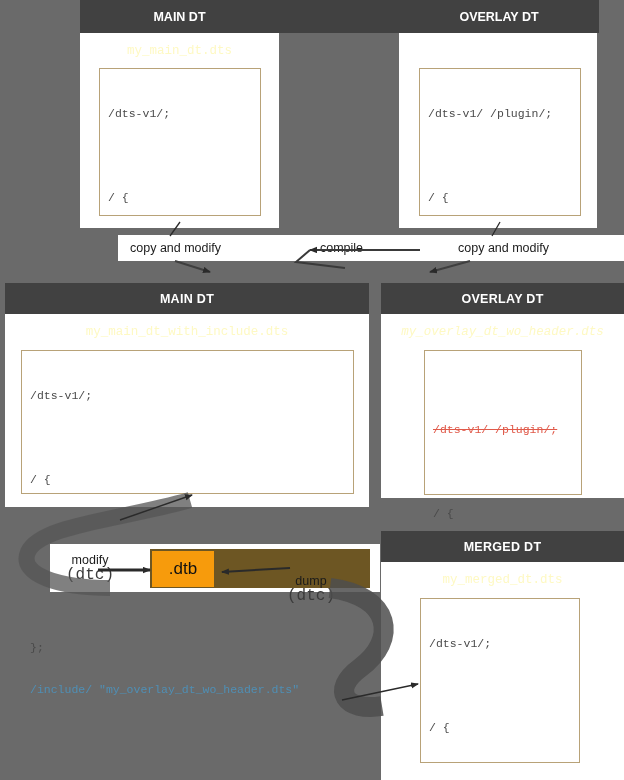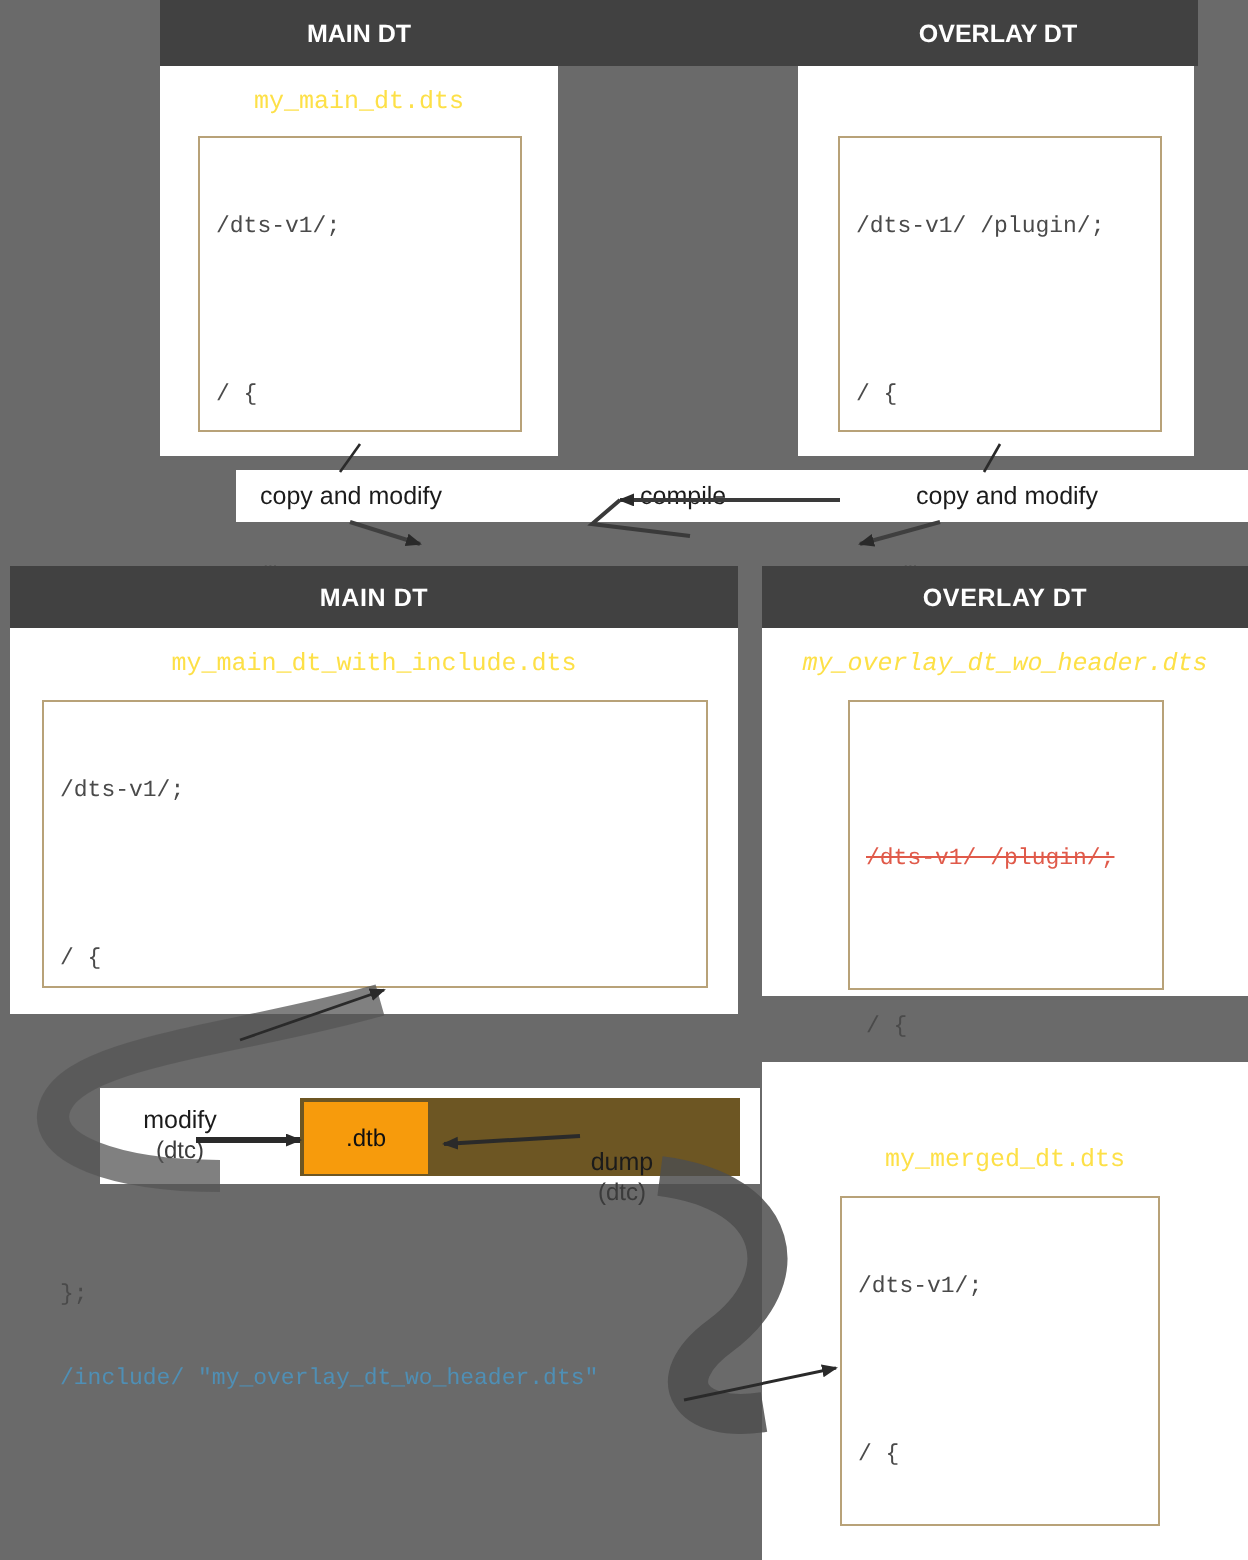"my_main_dt.dts" .fname { color: #fde047 -> #fef9c3 }
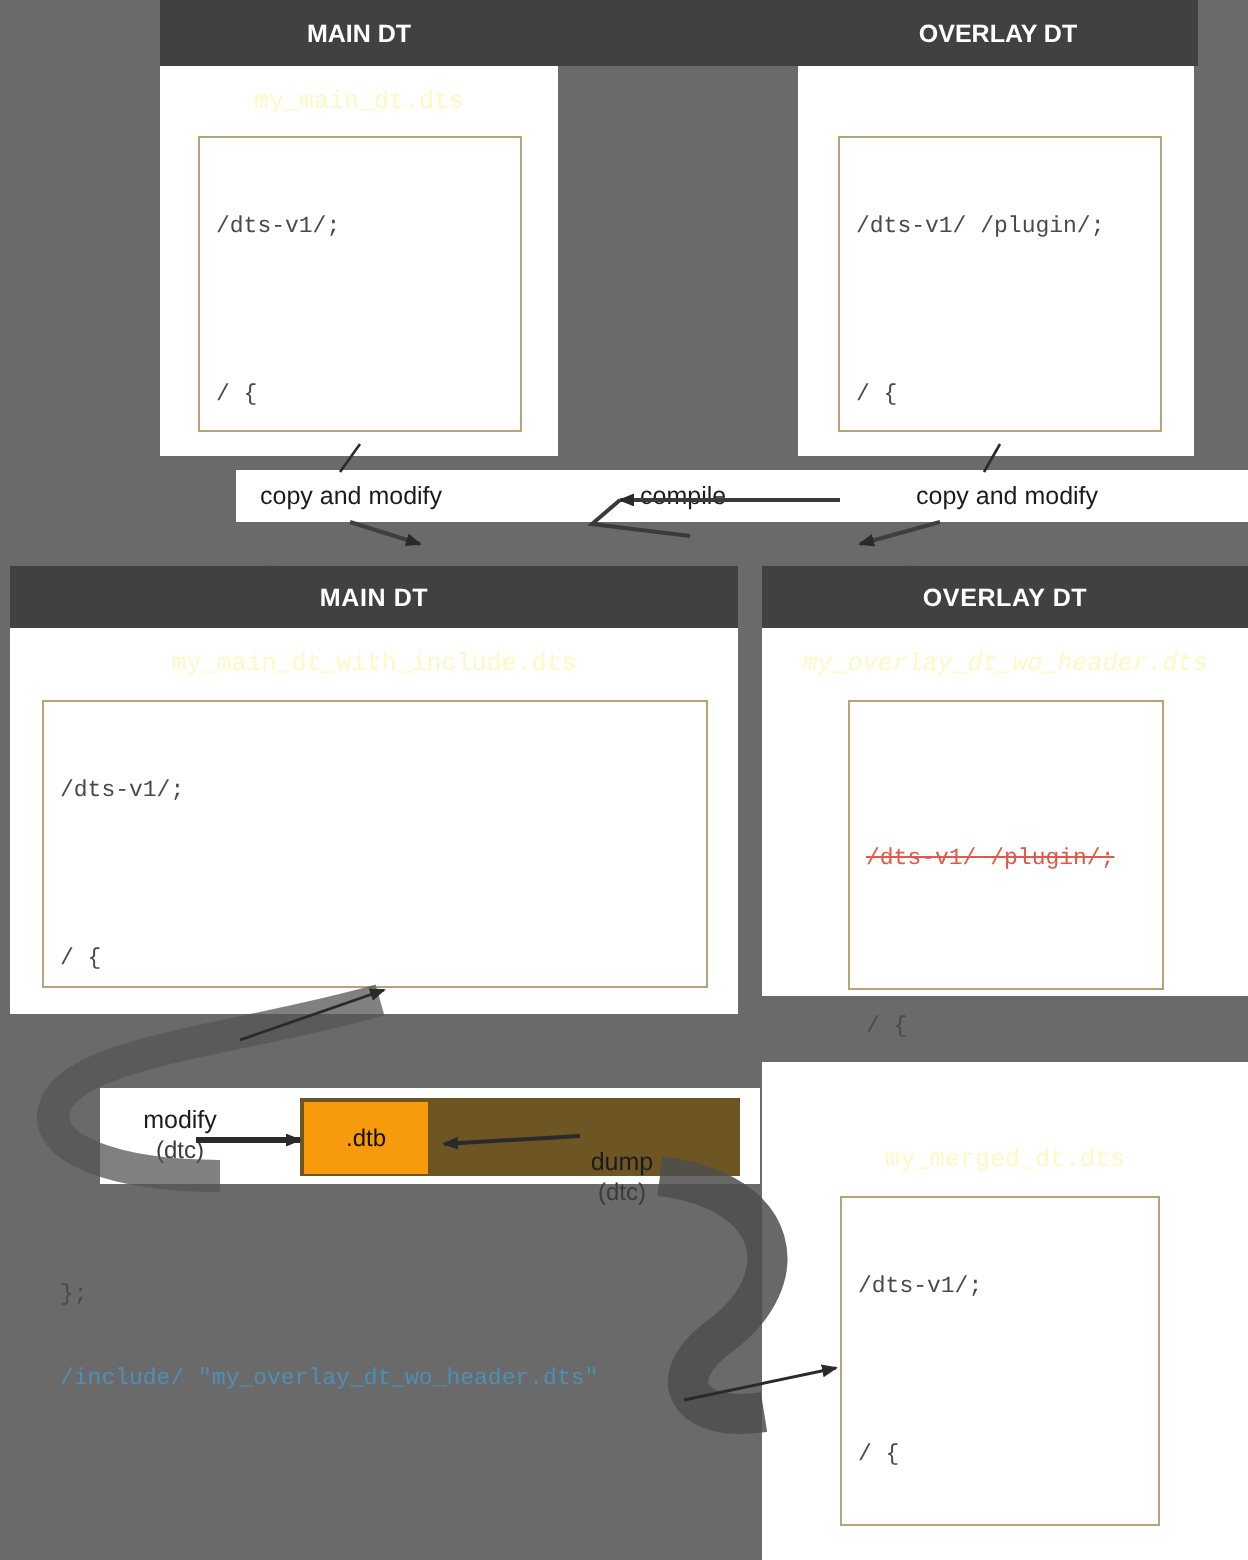"MERGED DT" div.hdr { html: none -> <div>MERGED DT</div> }
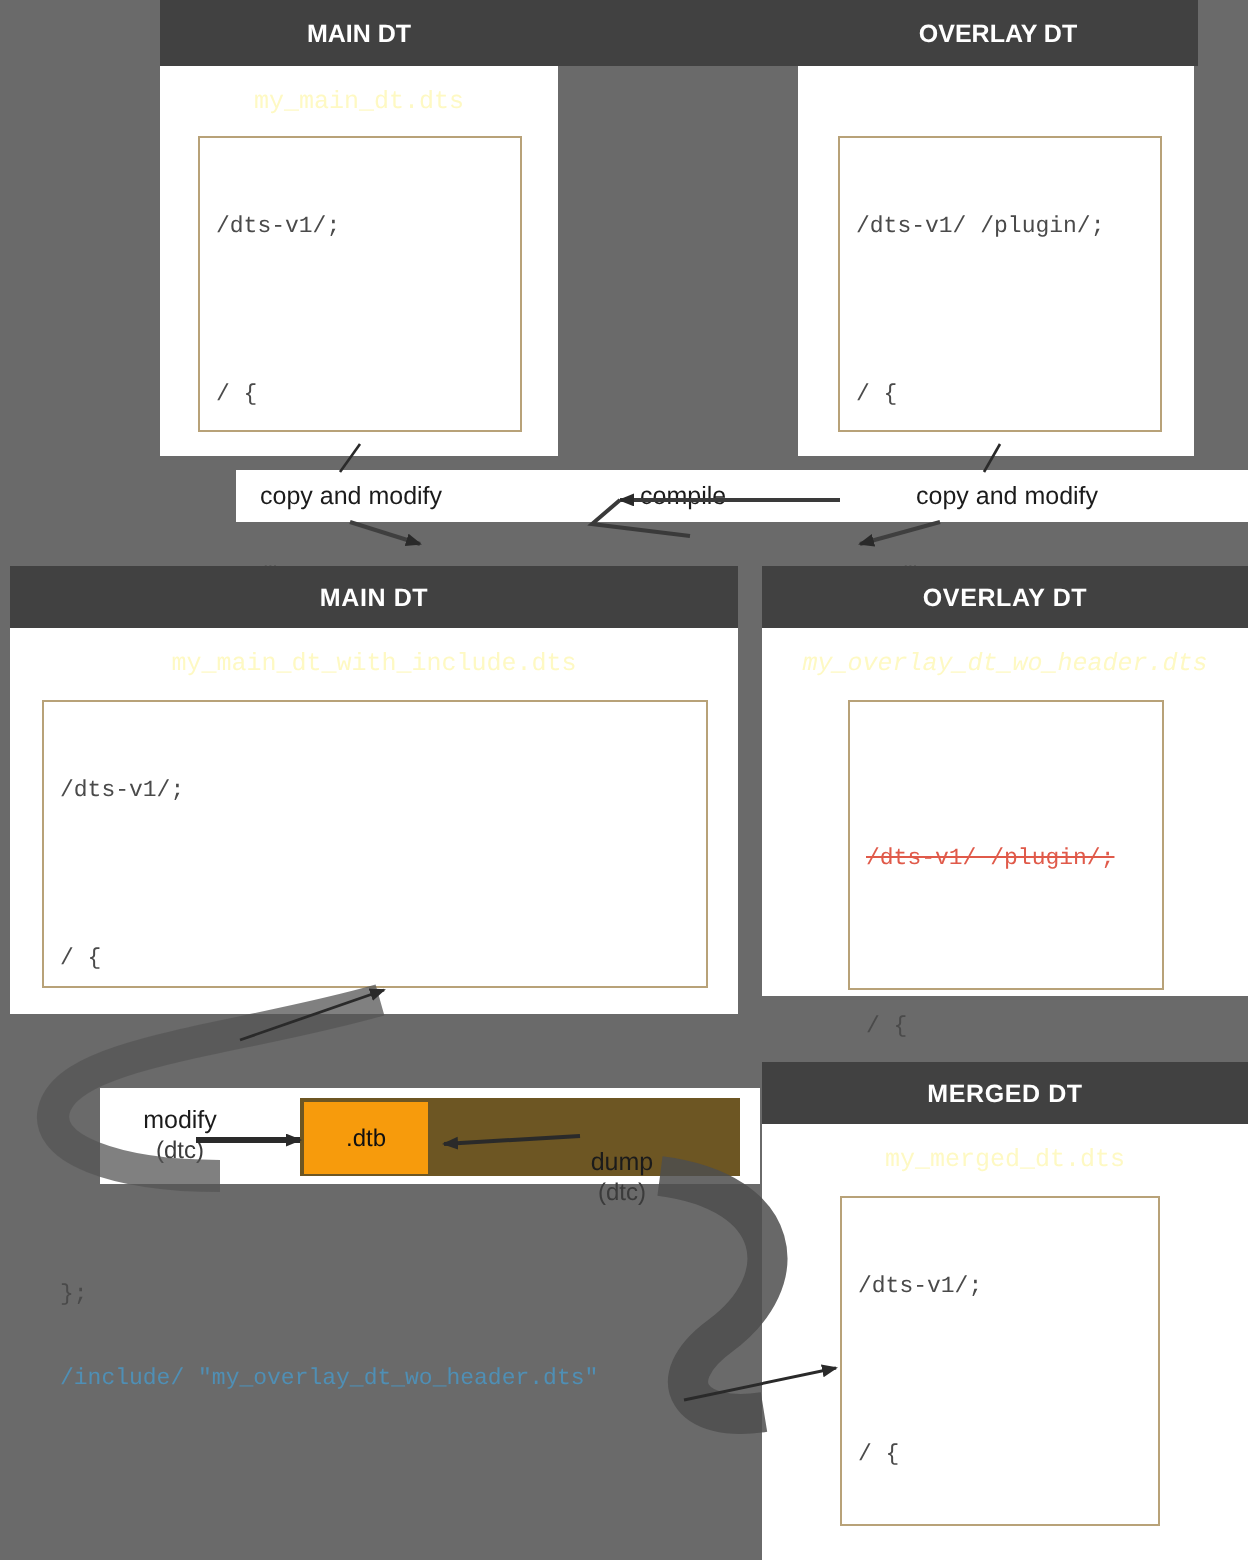"(dtc)" .mono { font-family: Liberation Sans, sans-serif -> Liberation Mono, monospace; font-size: 12px -> 16px }
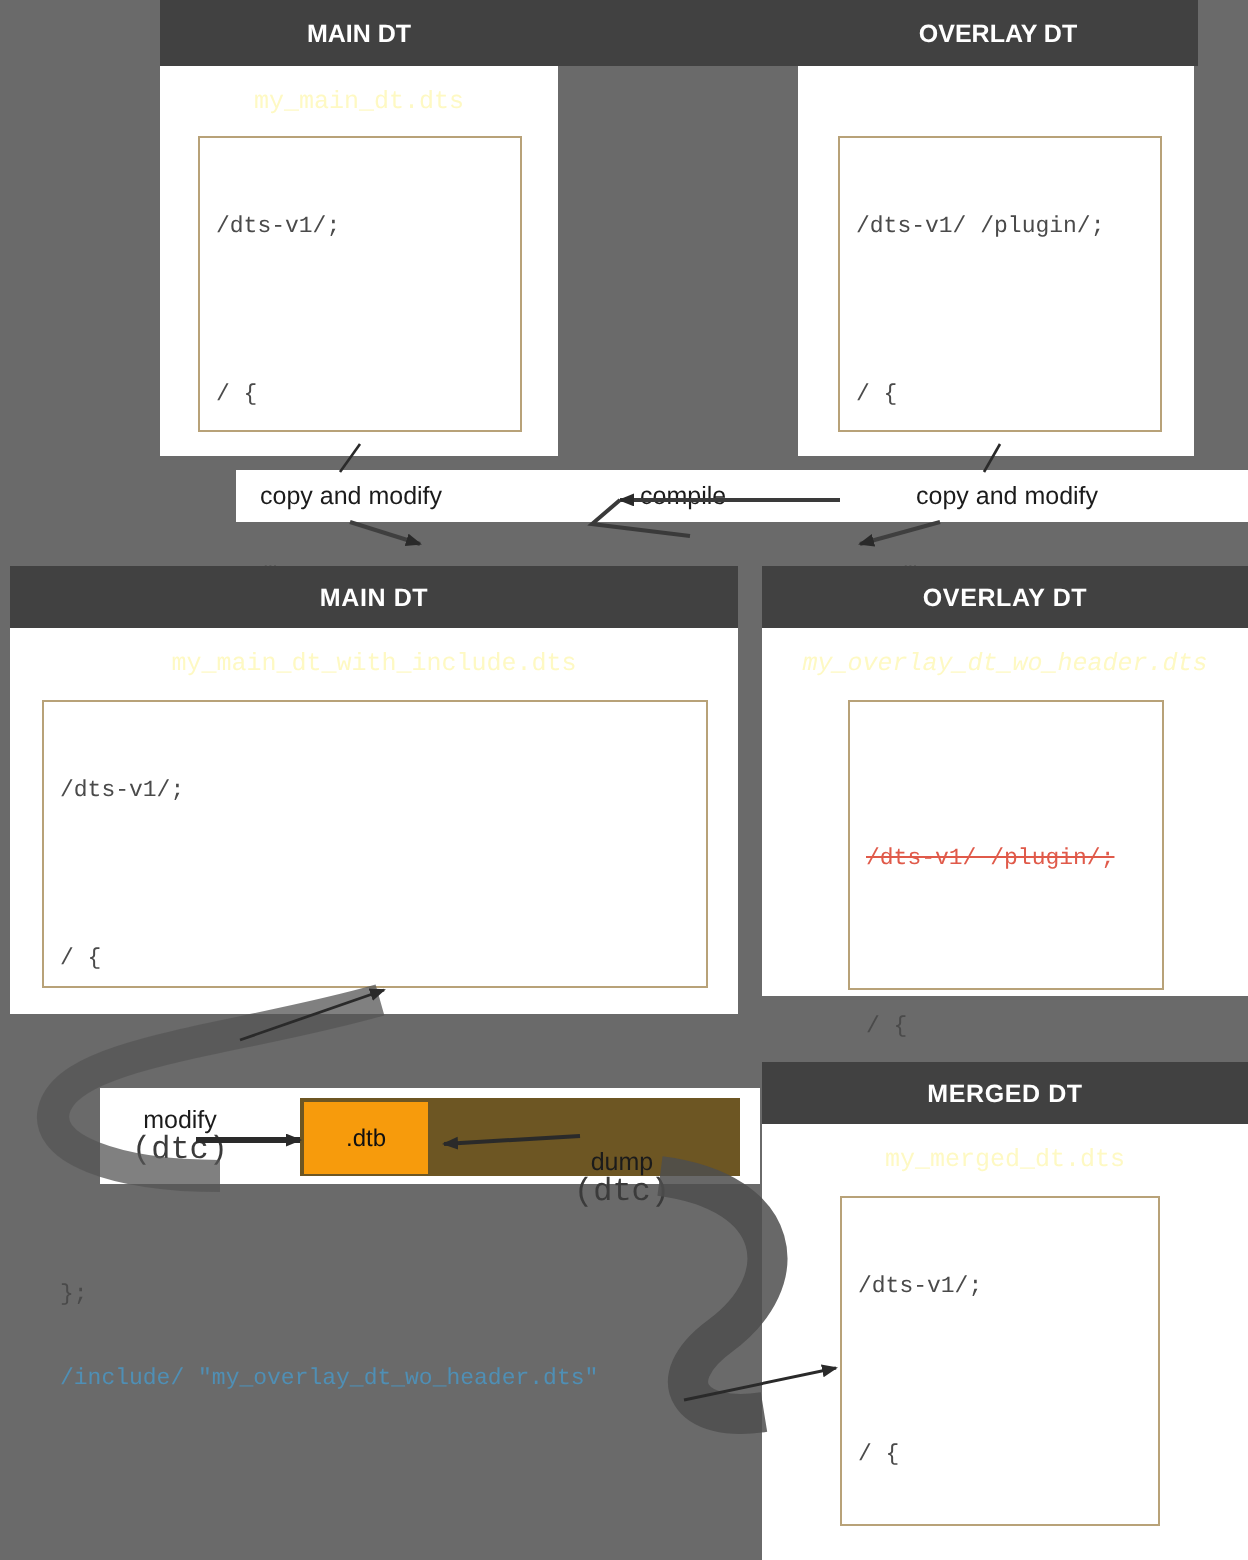".dtb" .dtbbox { font-size: 12px -> 17px }
